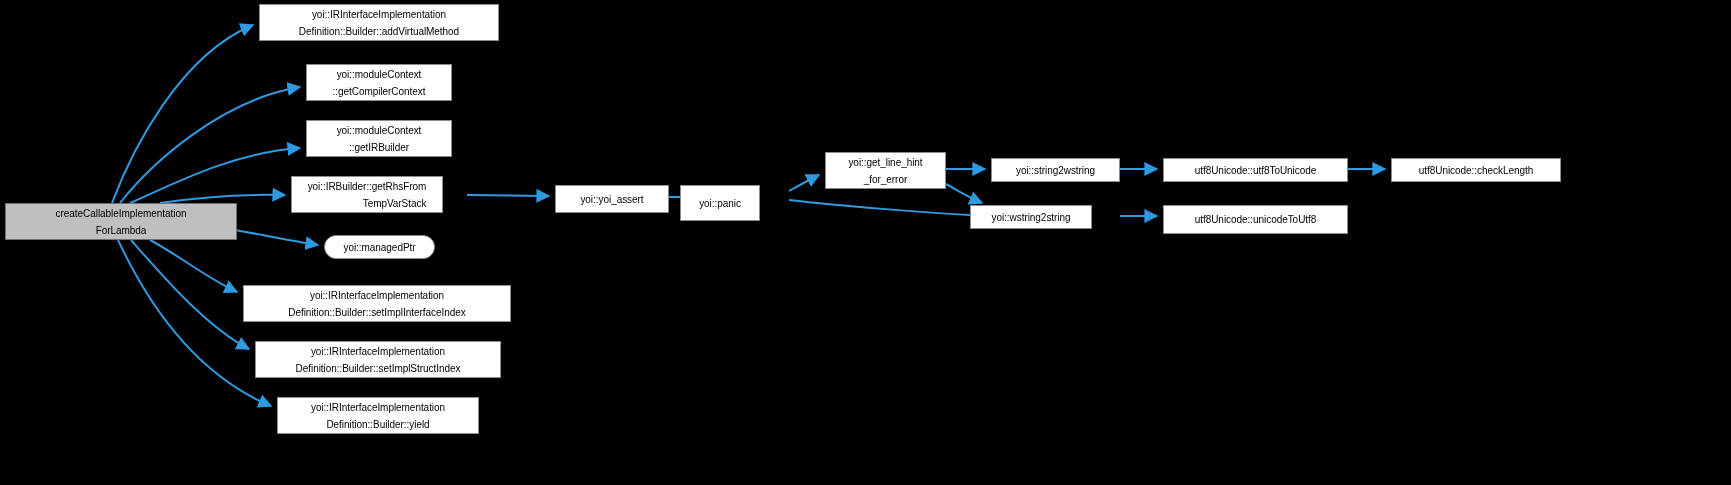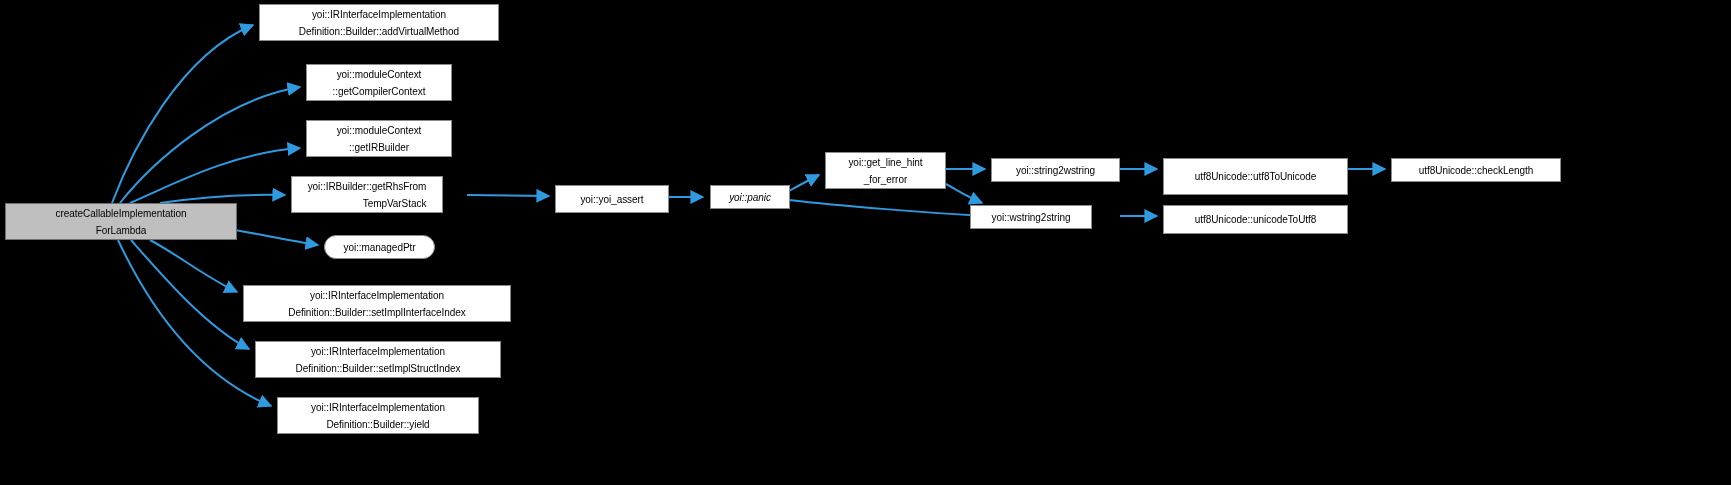"utf8Unicode::utf8ToUnicode" div.node { height: 37px -> 24px }
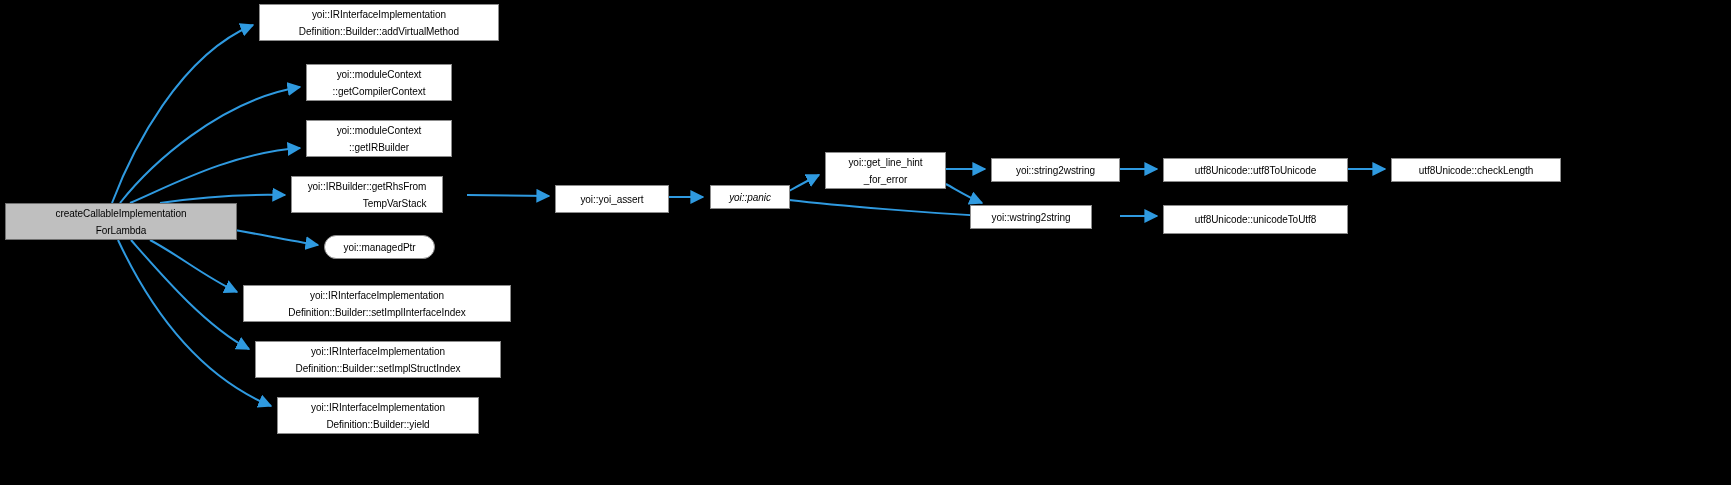"yoi::panic" div.node { font-style: italic -> none; height: 24px -> 36px; left: 710px -> 680px }
